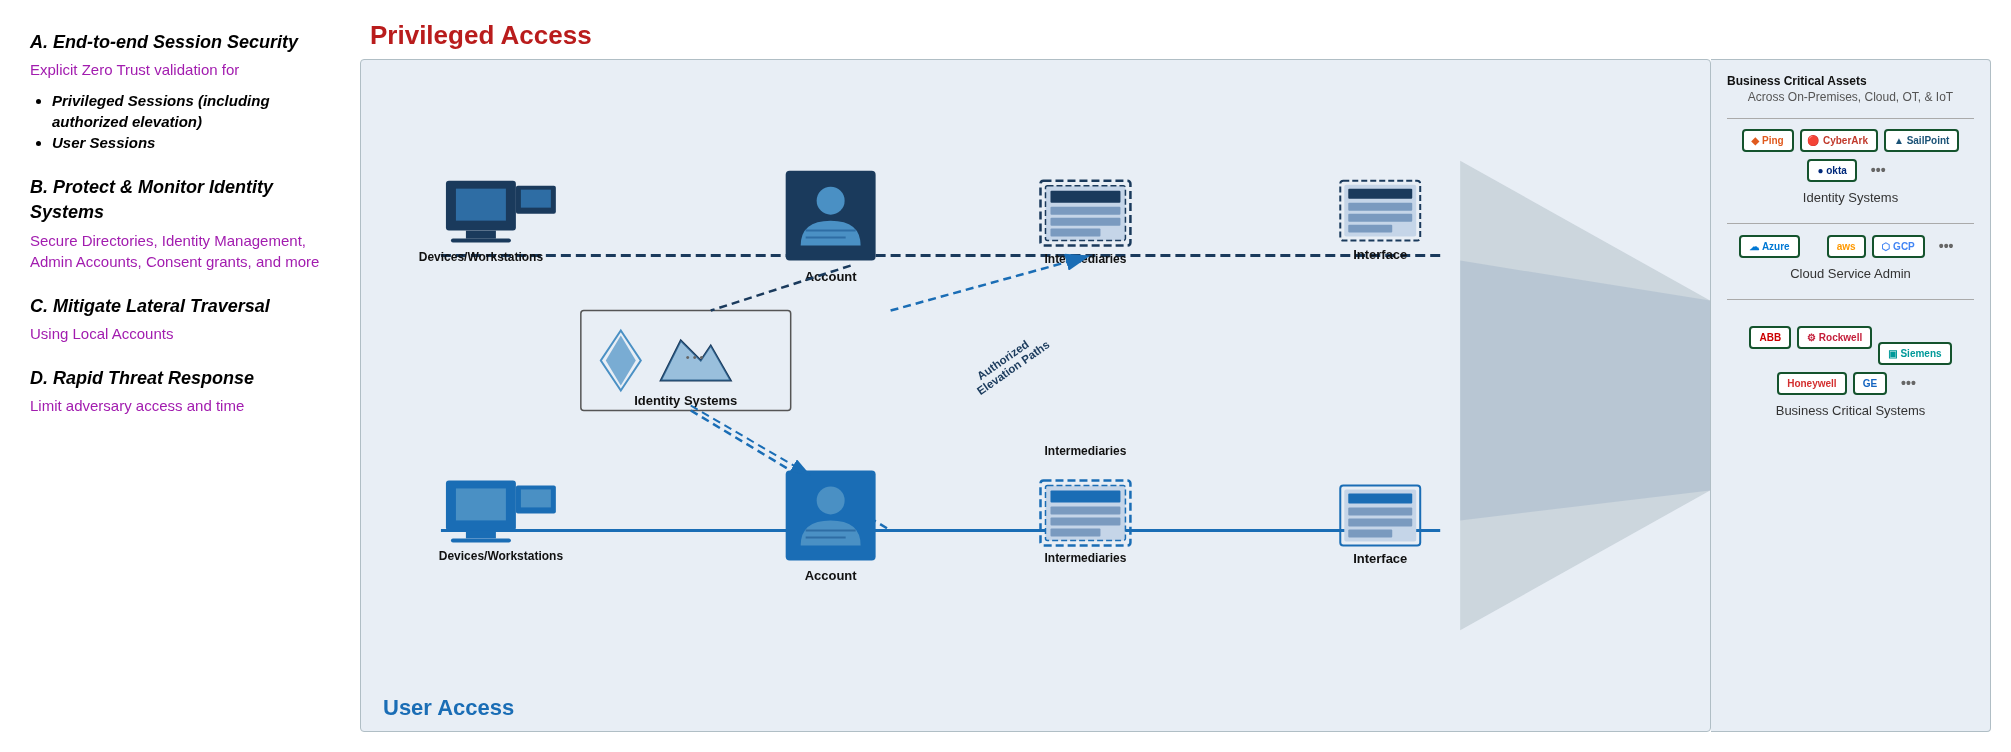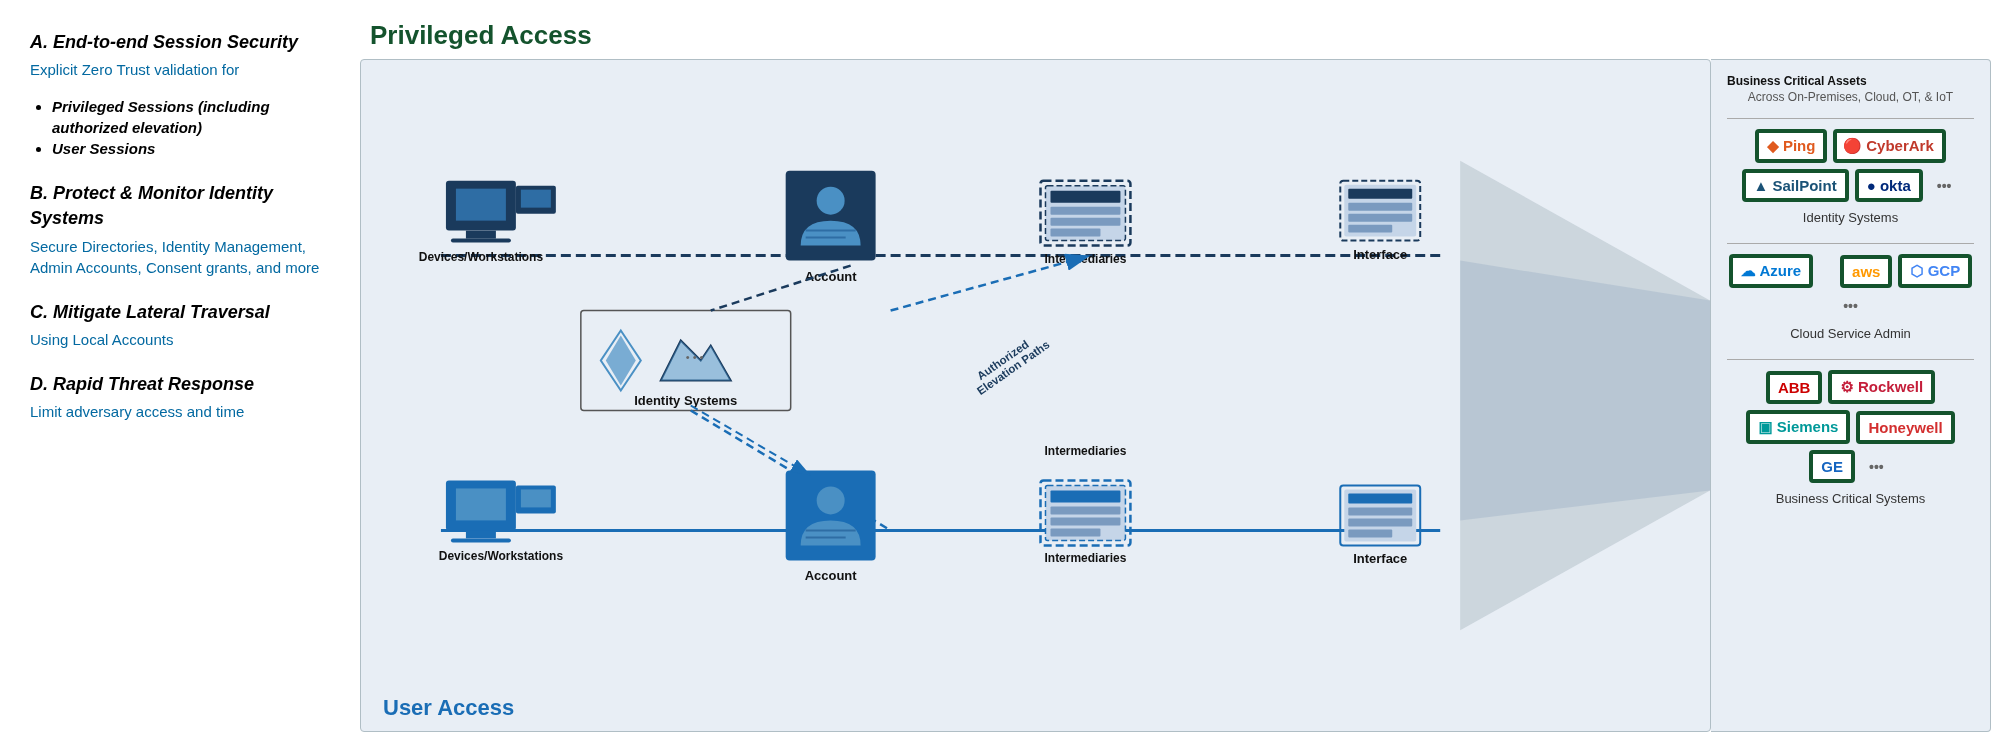"Privileged Access" .diagram-title { color: #14532d -> #b91c1c }
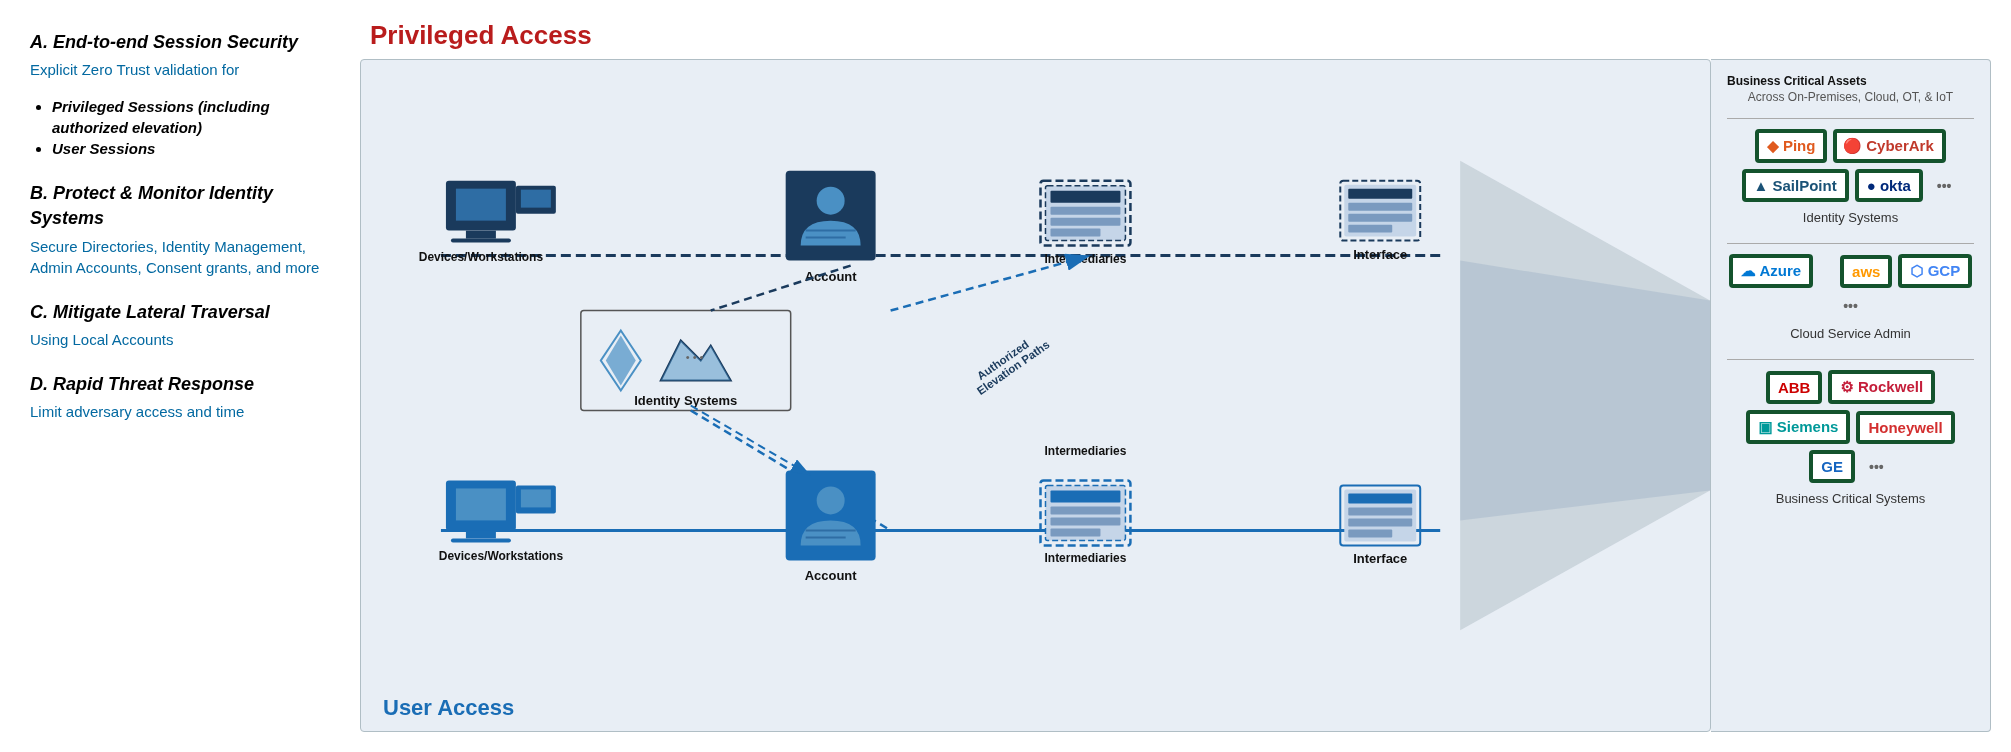"Explicit Zero Trust validation for" .left-panel p { color: #0369a1 -> #a21caf }
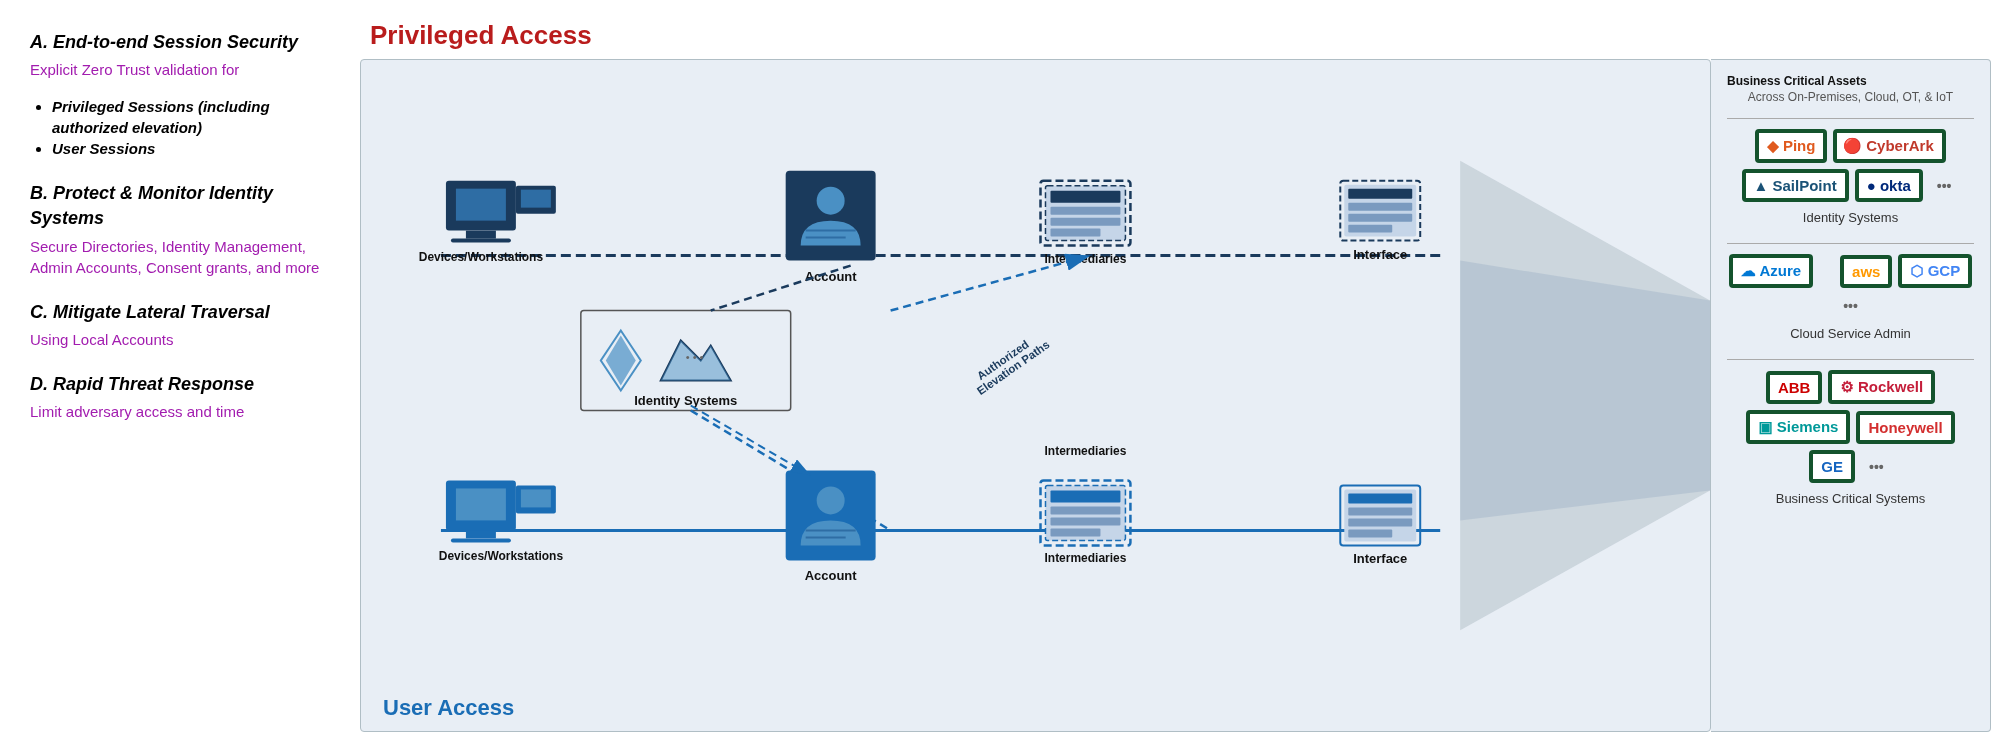"Privileged Sessions (including" .left-panel ul { margin: 16px 0 -> 10px 0 }
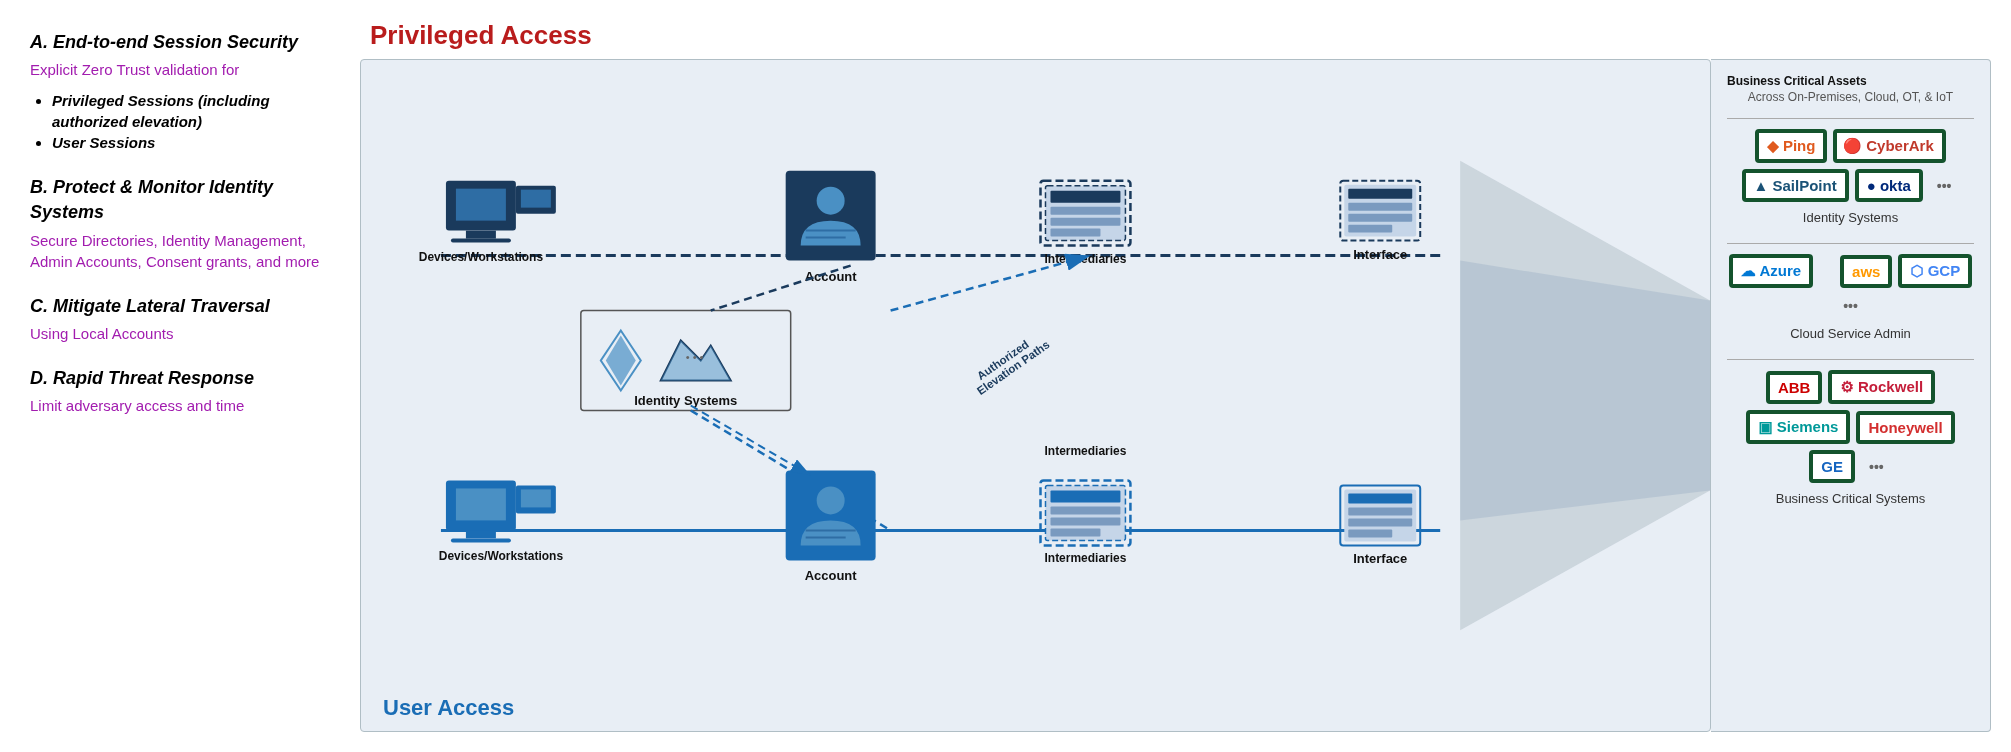"◆ Ping" .logo-badge { border: 4px solid #14532d -> 2px solid #14532d; font-size: 15px -> 10px }
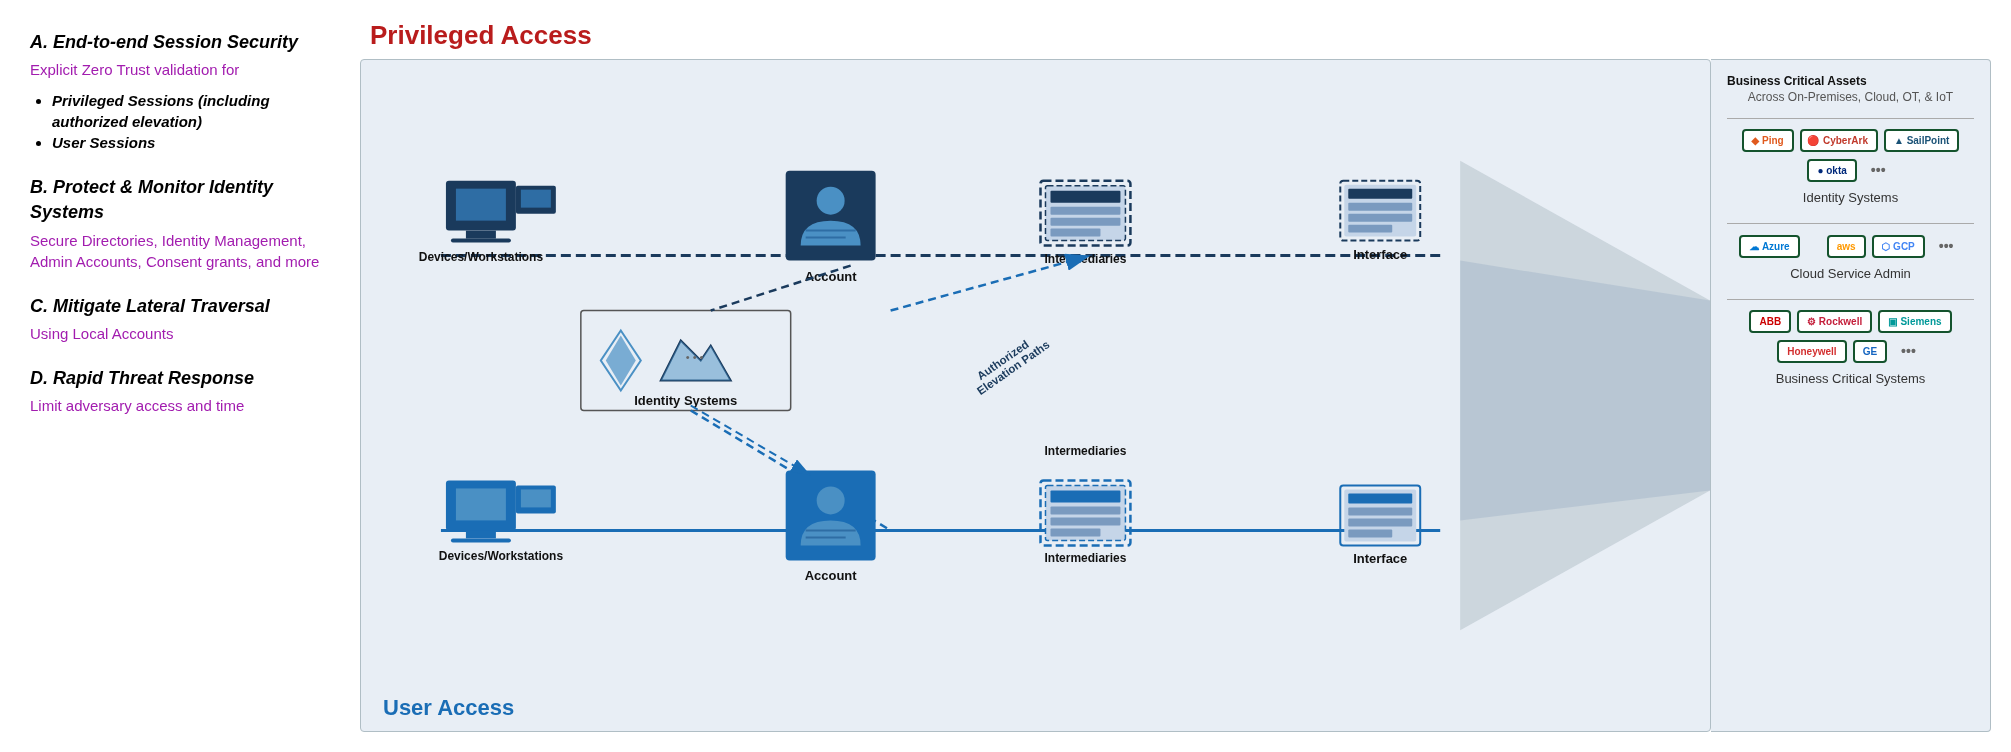"▣ Siemens" .logo-badge.siemens { margin-top: none -> 32px }
